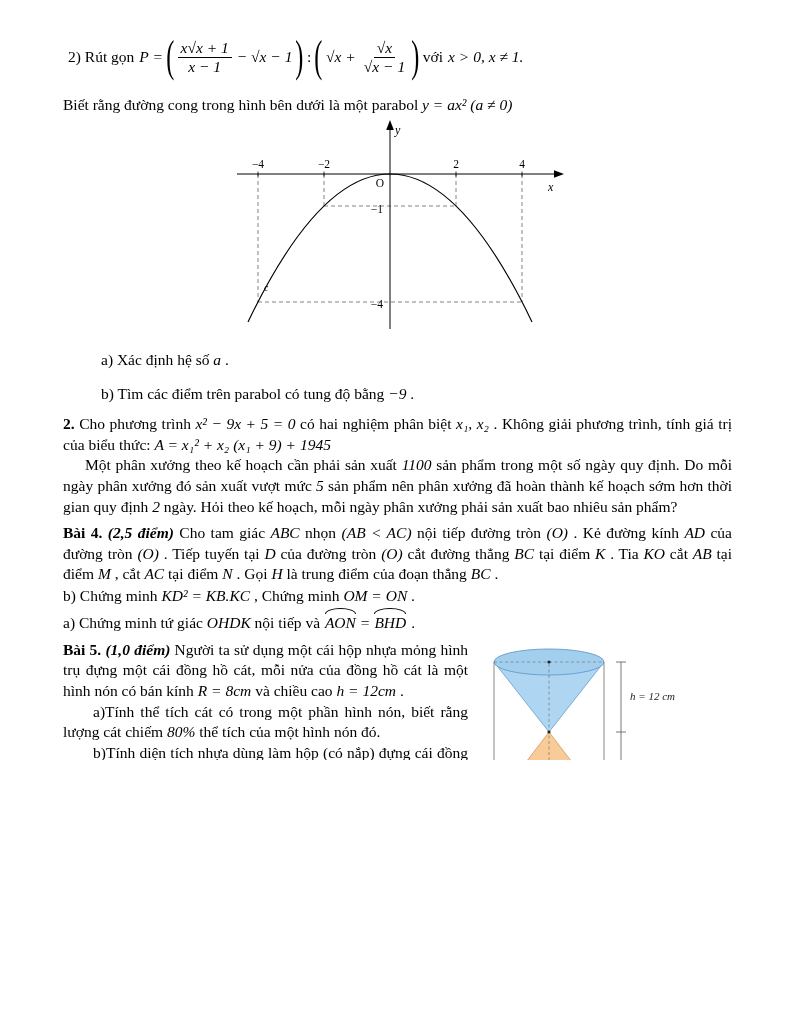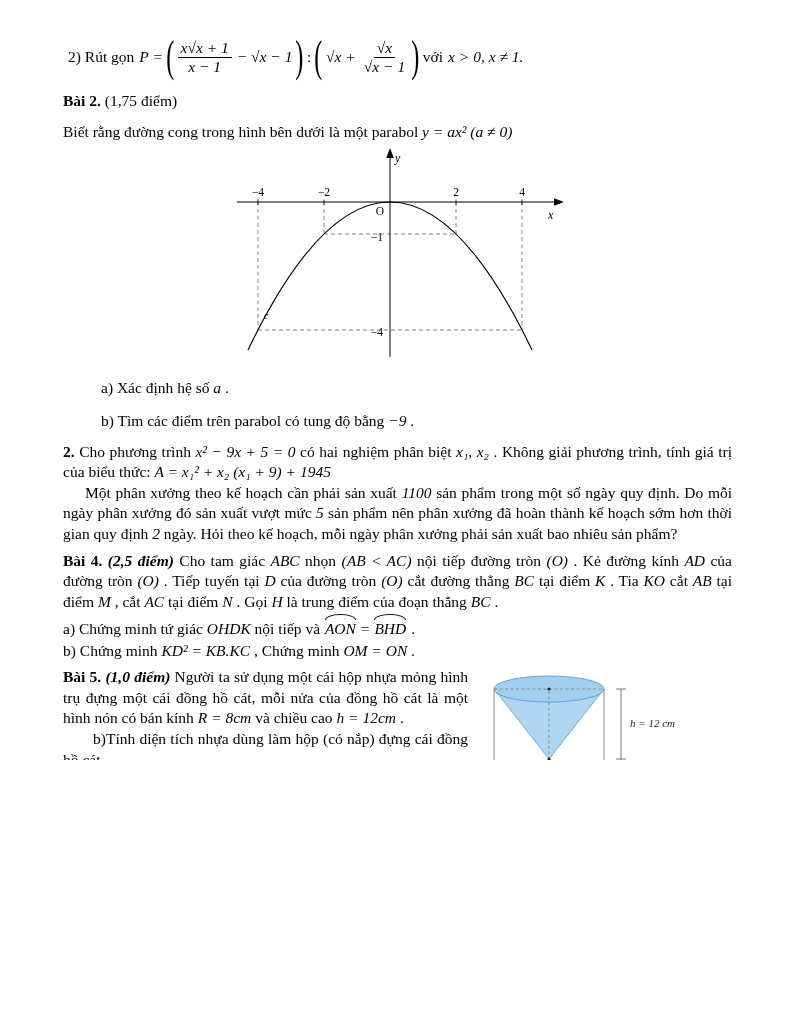"Bài 2. (1,75 điểm)" p.line { html: <p><span>Bài 2.</span><span> (1,75 điểm)</span></p> -> none }
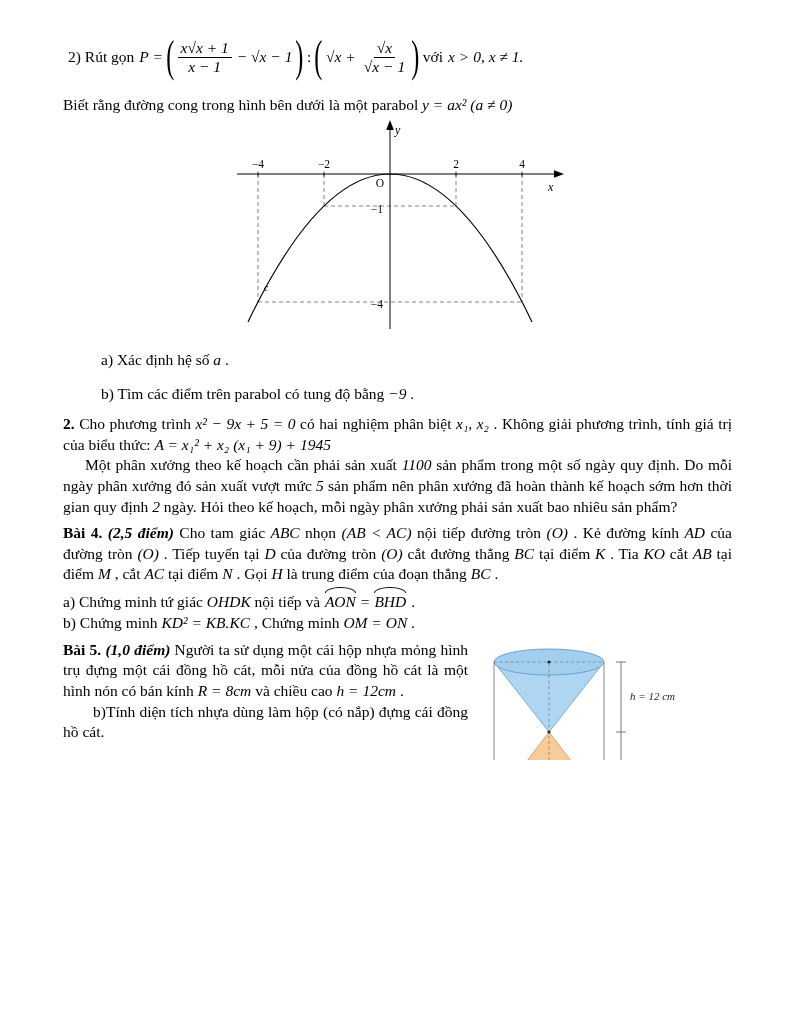"a) Chứng minh tứ giác" p.line { order: before "b) Chứng minh KD² =" -> after "b) Chứng minh KD² =" }
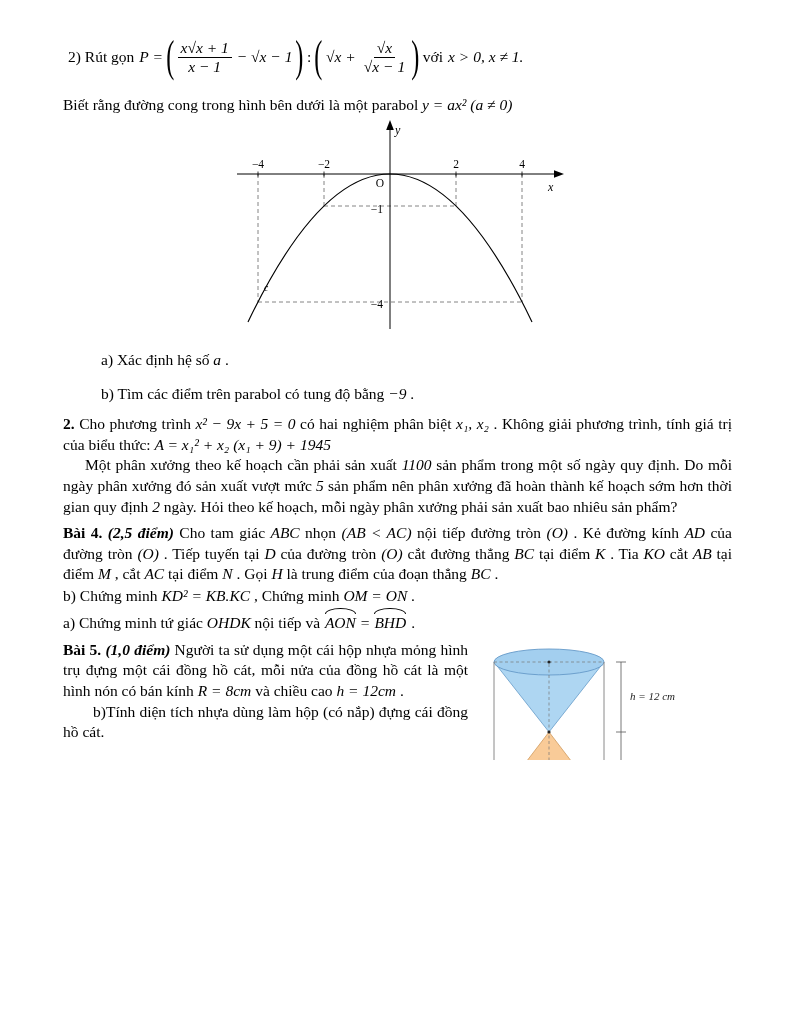"a)Tính thể tích cát có" p.para { html: none -> <p><span>a)Tính thể tích cát có trong một phần hình nón, biết rằng lượng cát chiếm </span><span>80%</span><span> thể tích của một hình nón đó.</span></p> }
